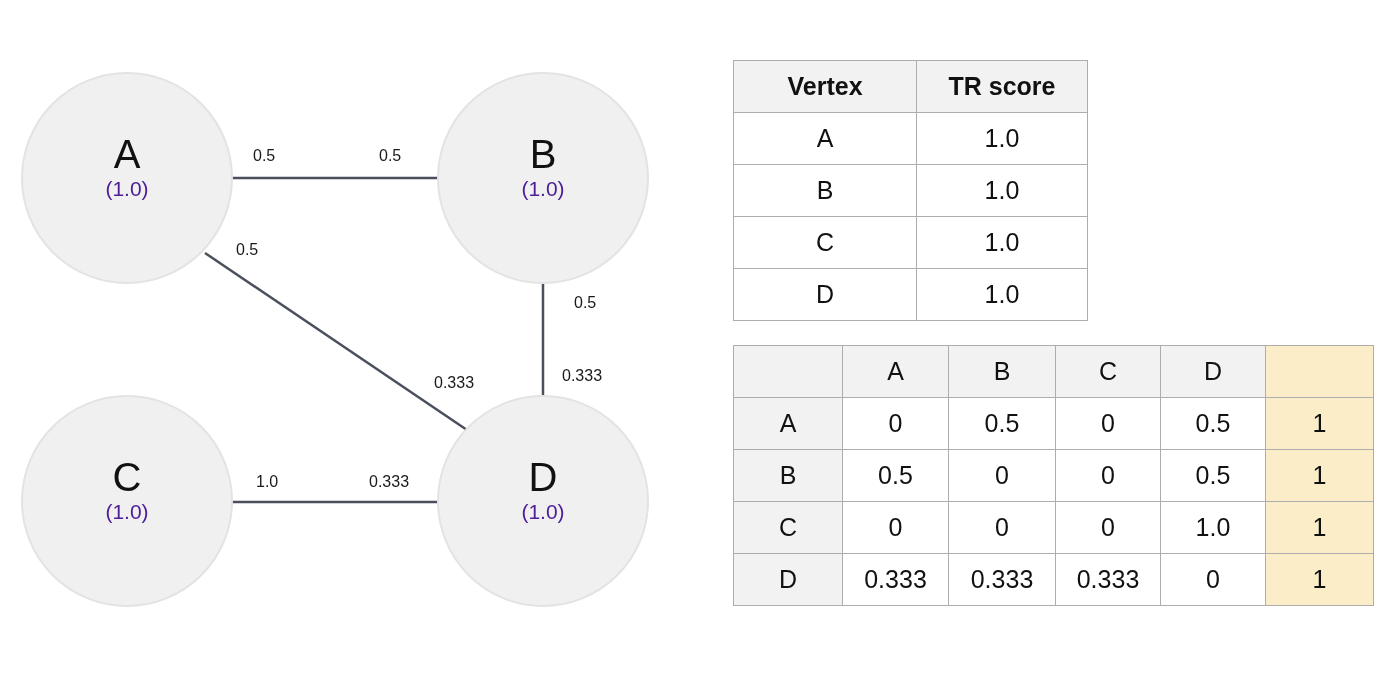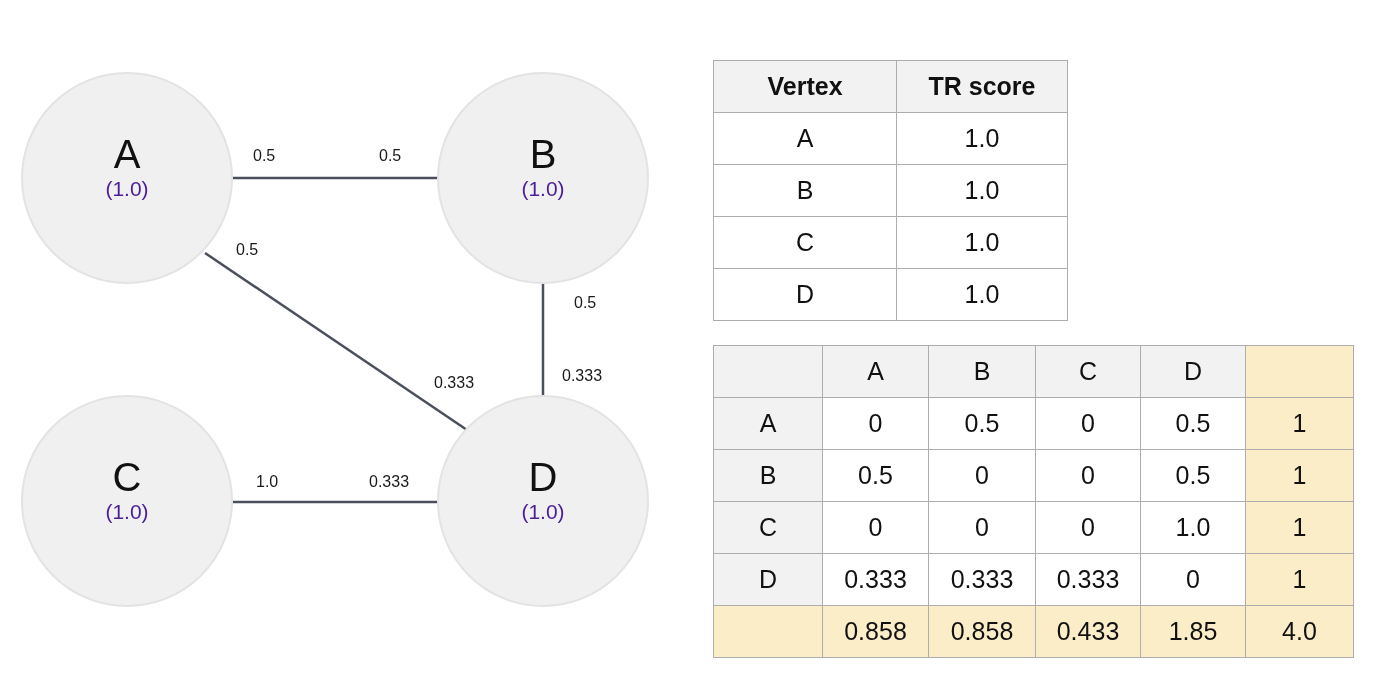"Vertex" .tbl { margin-left: none -> 20px }
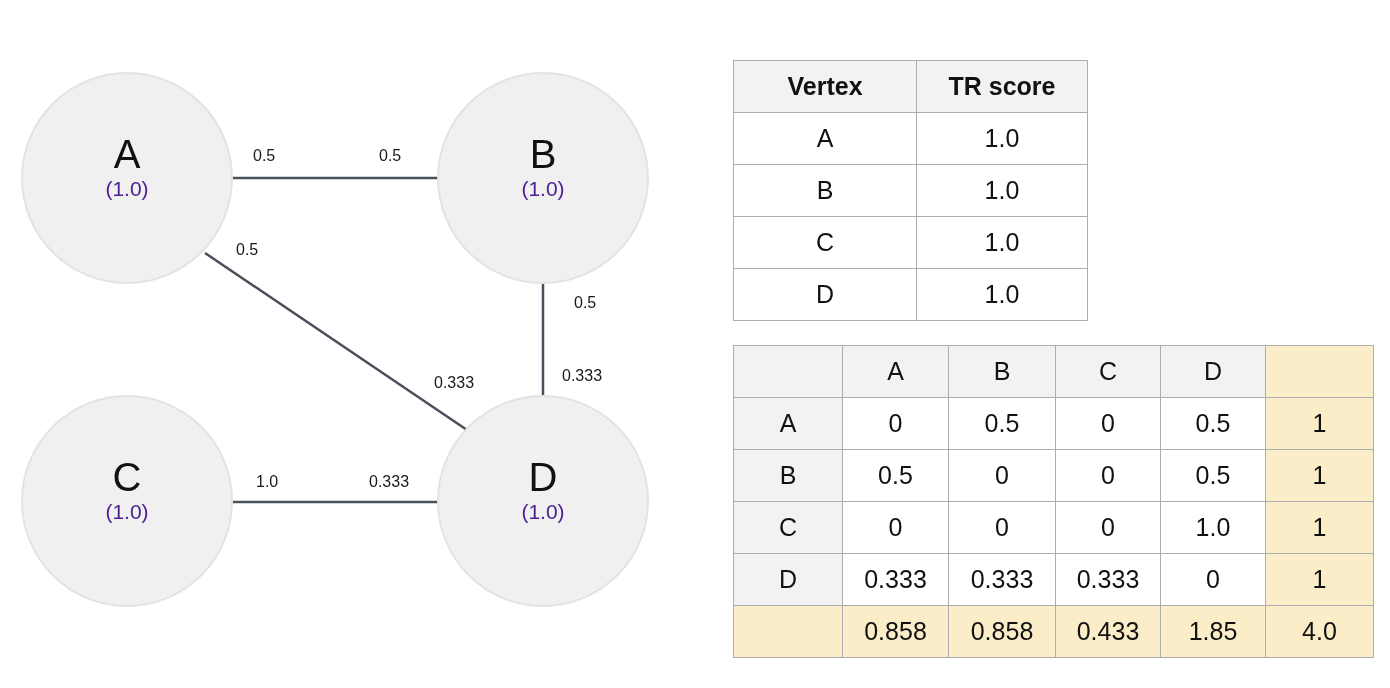"0.858" tr { html: <tr> <td></td> <td>0.858</td> <td>0.858</td> <td>0.433</td> <td>1.85</td> <td>4.0</td> </tr> -> none }
